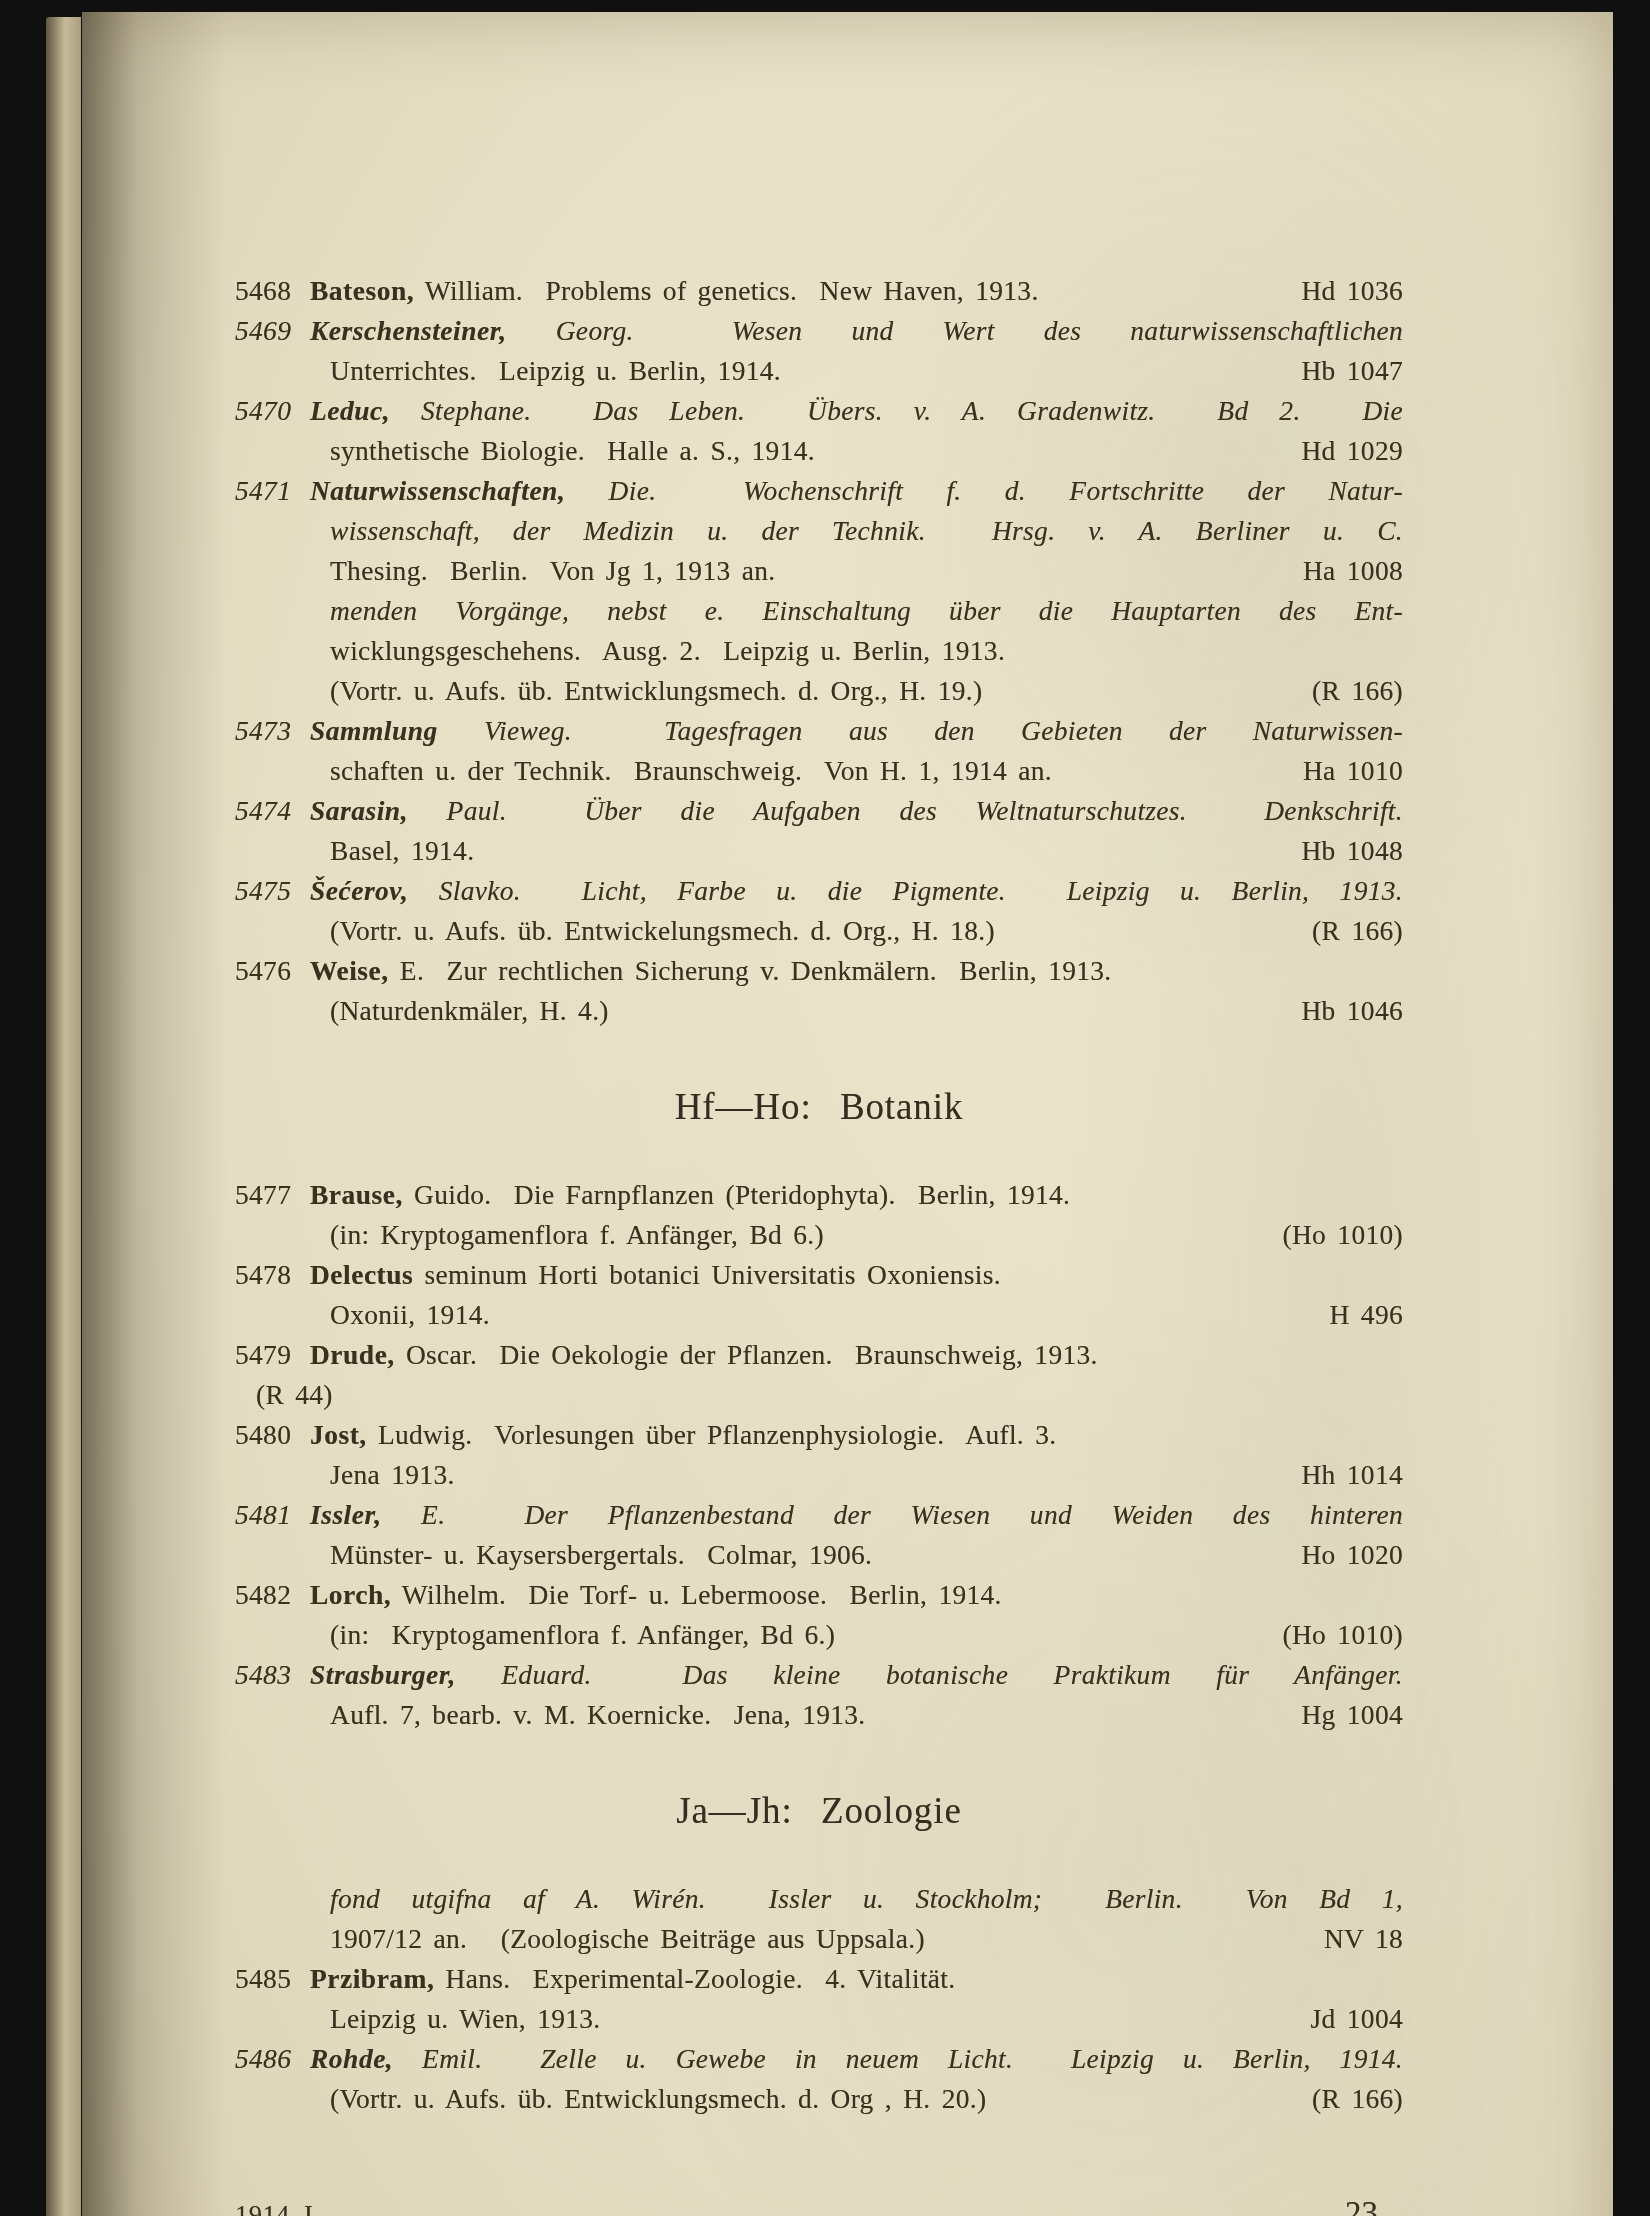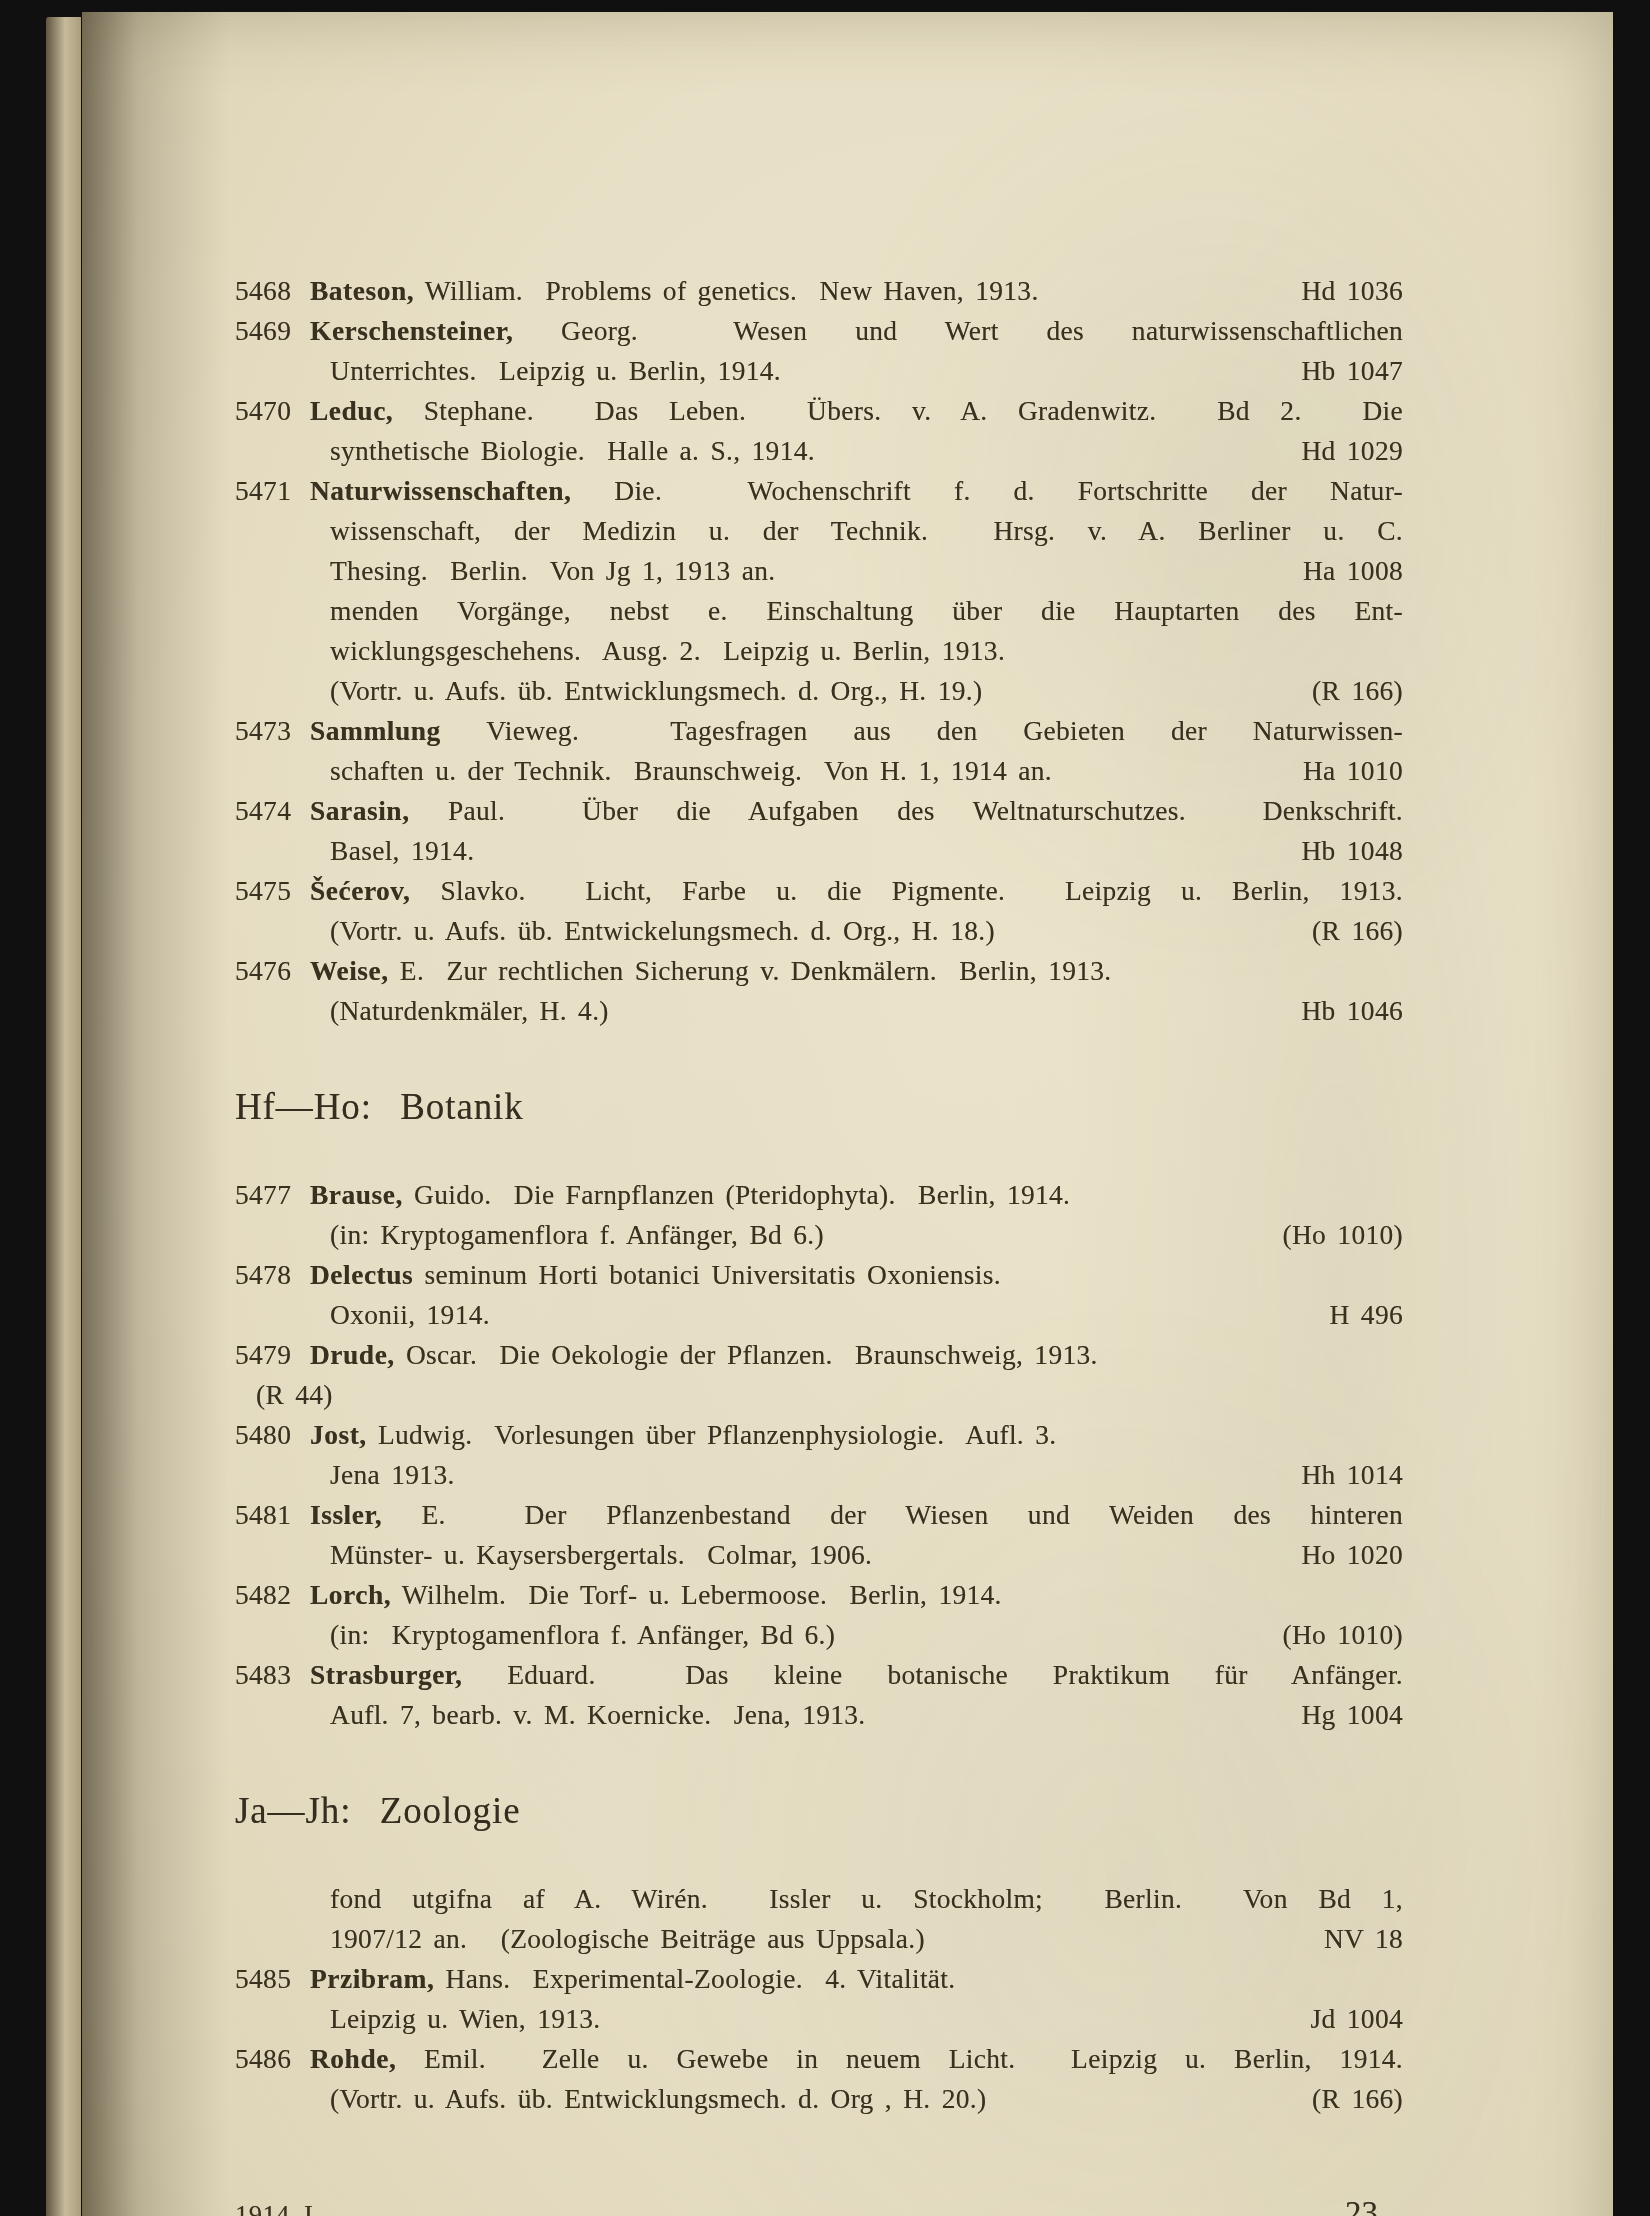"5469 Kerschensteiner, Georg. Wesen und" .line.fill .left { font-style: none -> italic }
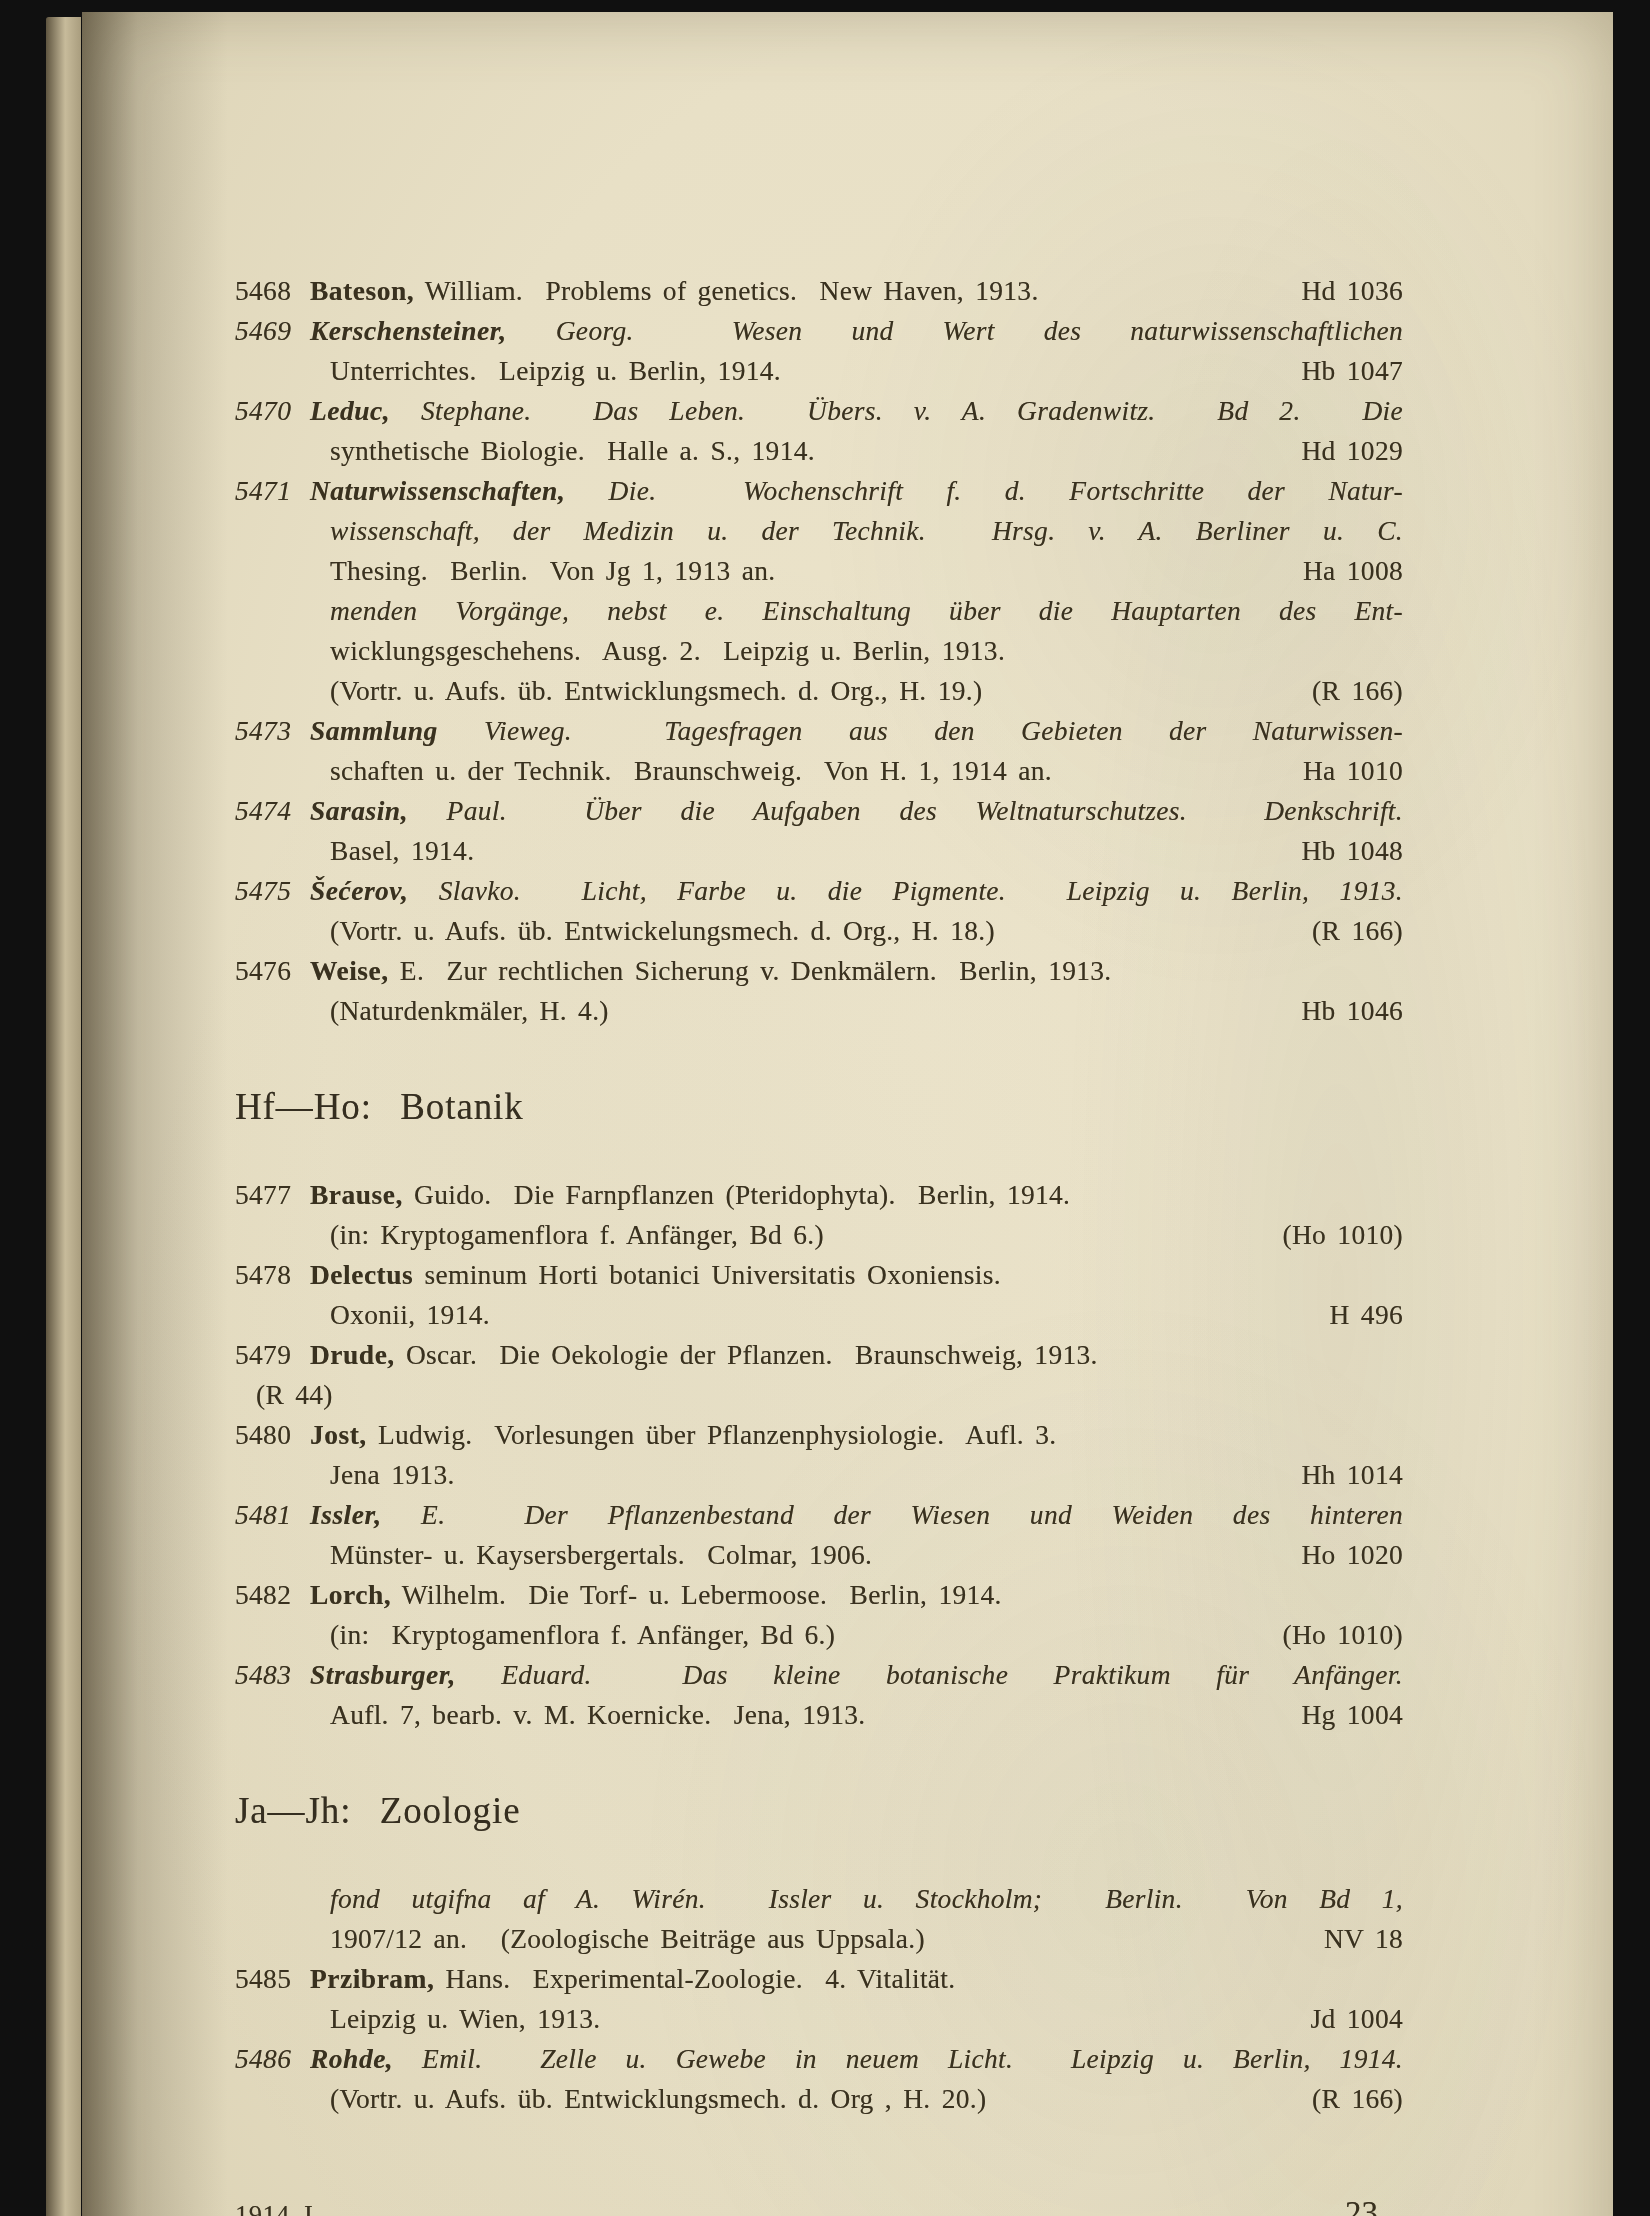"Hf—Ho: Botanik" .section-heading { text-align: left -> center }
